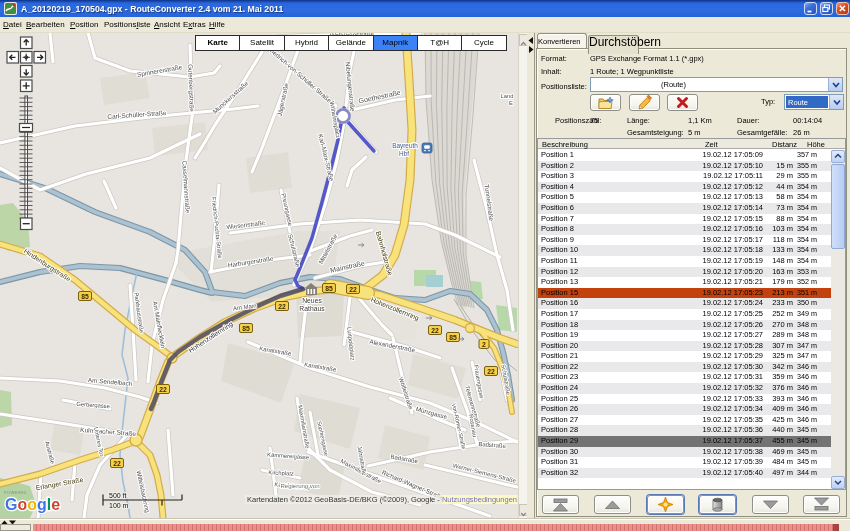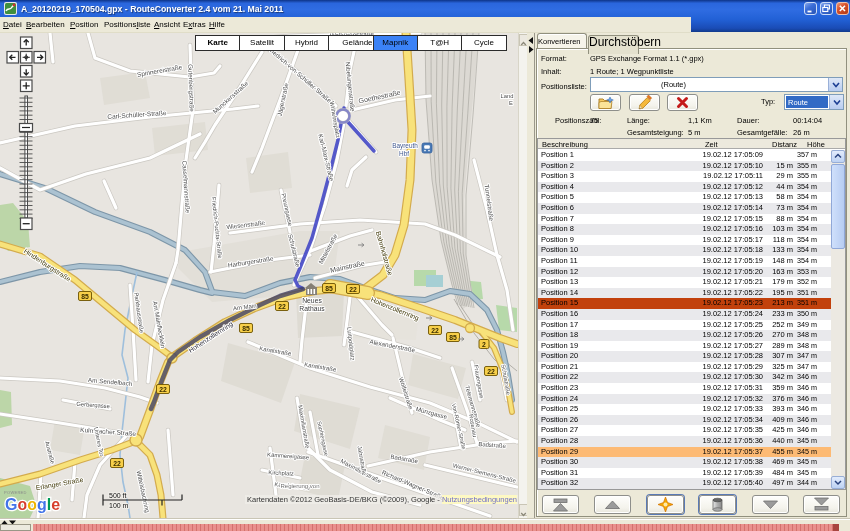"Datei" #menubar { width: 691px -> 850px }
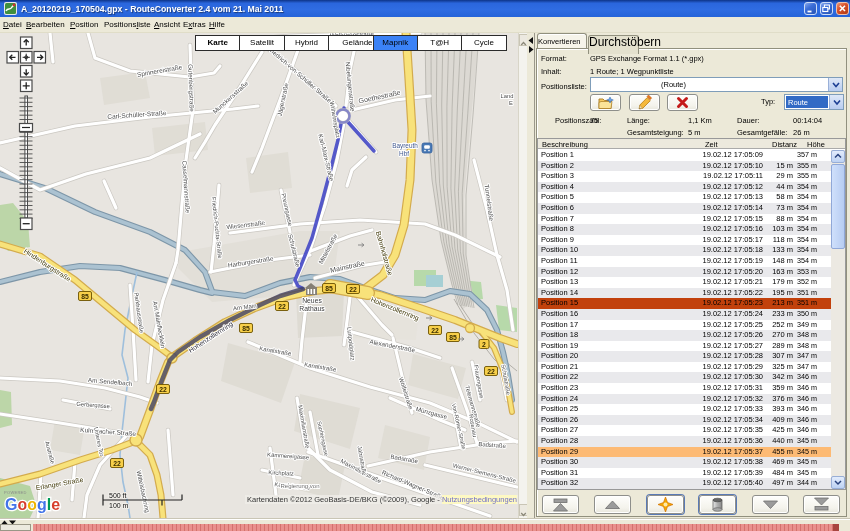"Gelände" div { text-align: right -> center }
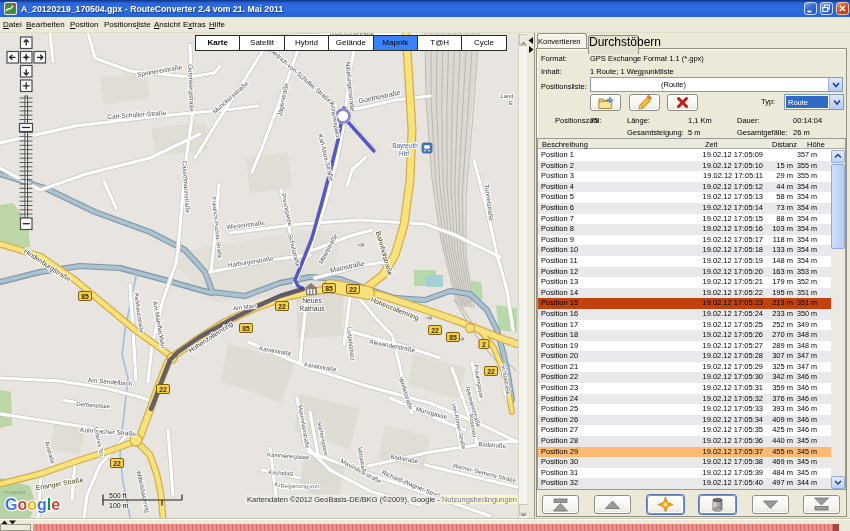"Position 14 19.02.12 17:05:22 195" div.tr { html: <div><span>Position 14</span><span>19.02.12 17:05:22</span><span>195 m</span><span>351 m</span></div> -> none }
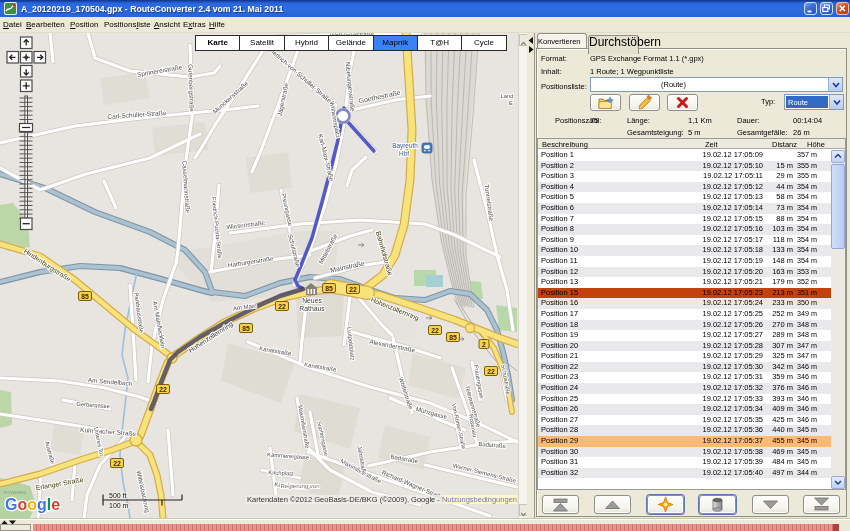"Position 29 19.02.12 17:05:37 455" div.tr { background: #fdba74 -> #737373 }
